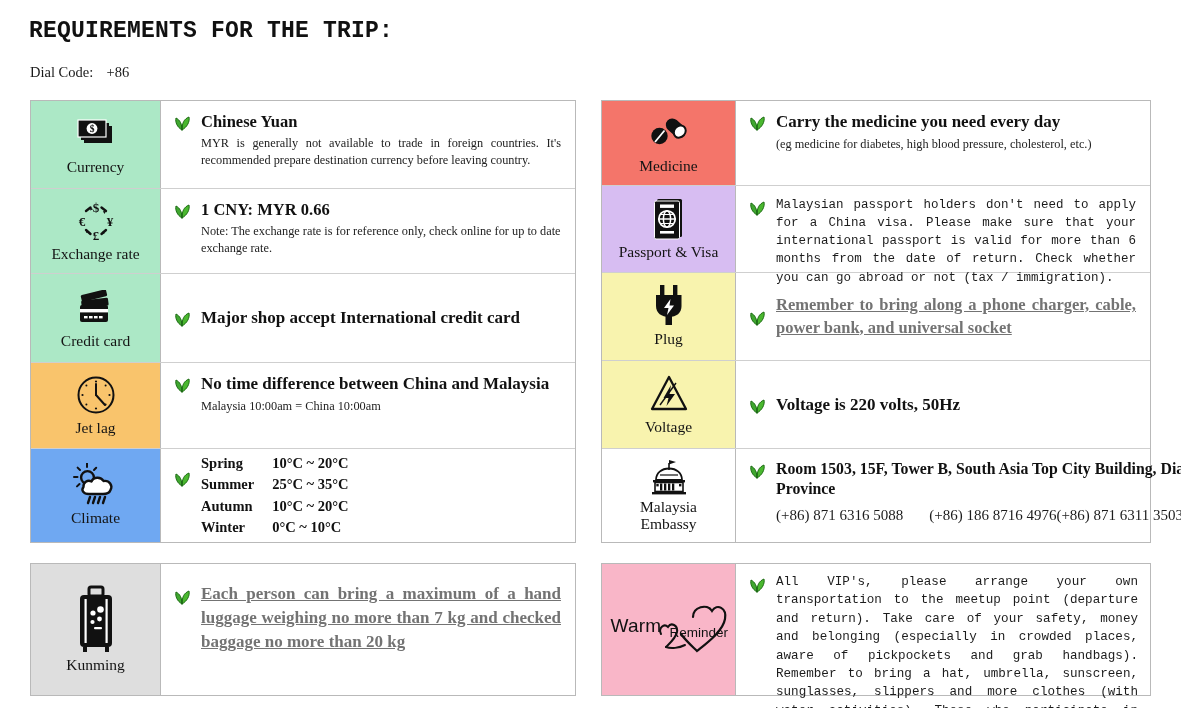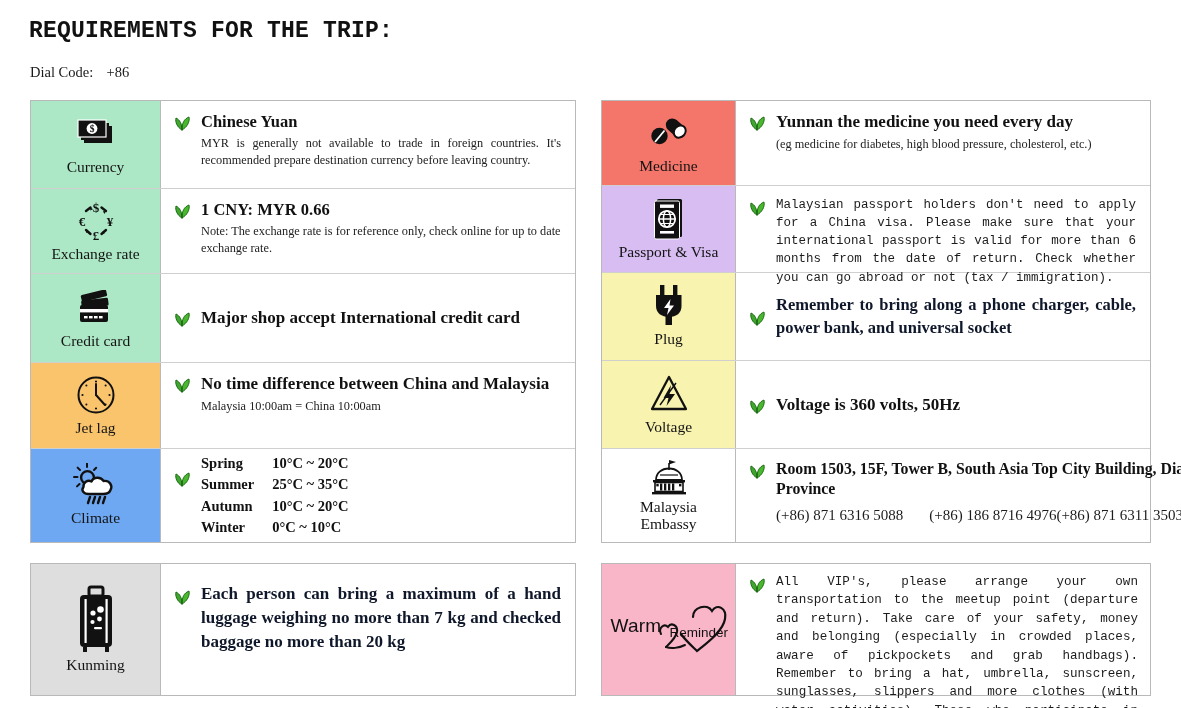"Yunnan the medicine you need" div.h-line { text: Yunnan -> Carry }
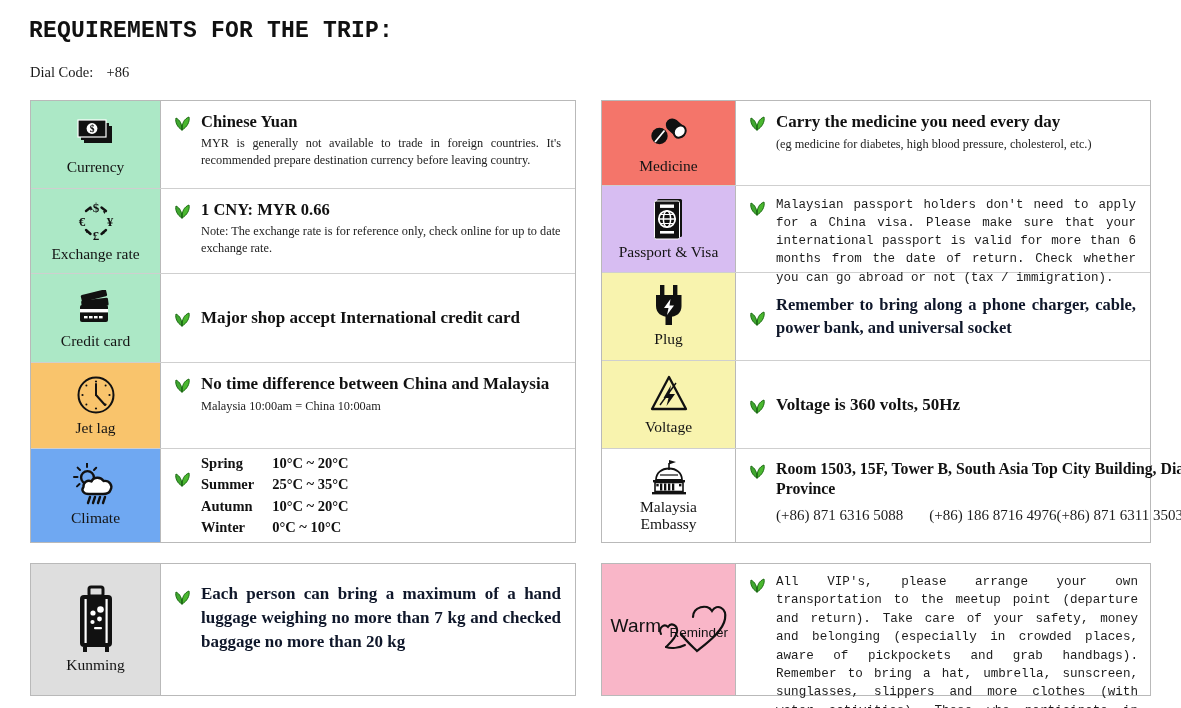"Remember to bring along a" .bold-just { color: #0f172a -> #737373; text-decoration: none -> underline }
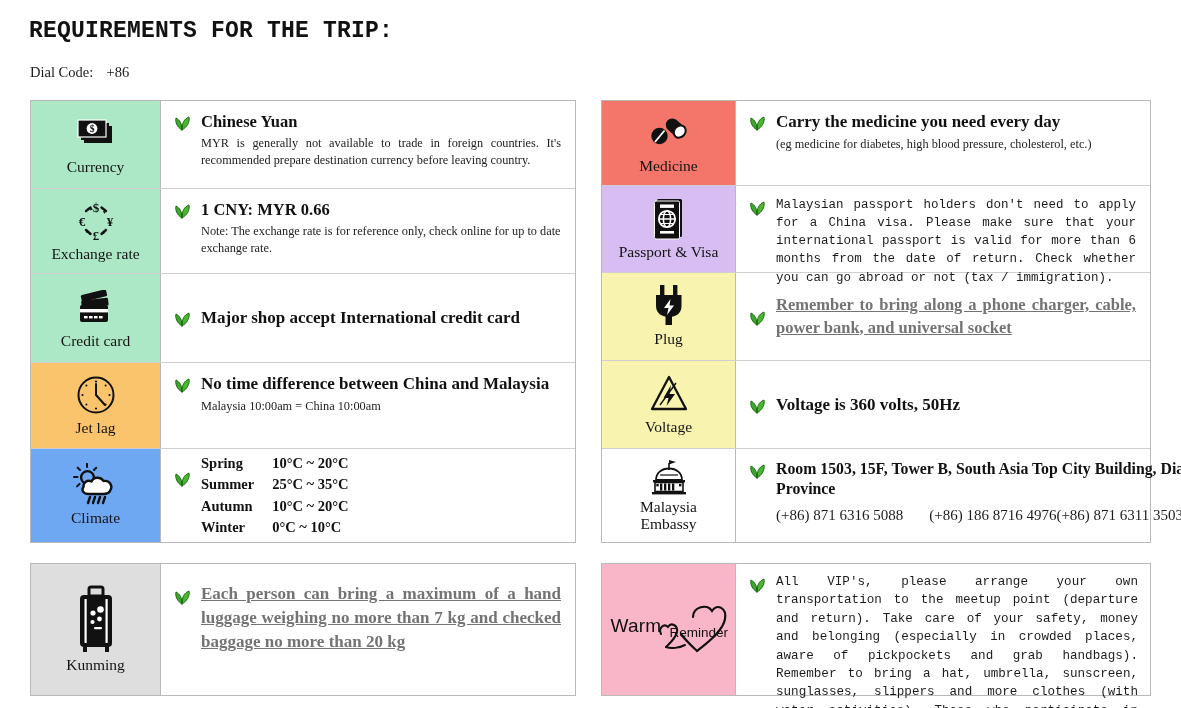"Voltage is 360 volts, 50Hz" div.h-line { text: 360 -> 220 }
